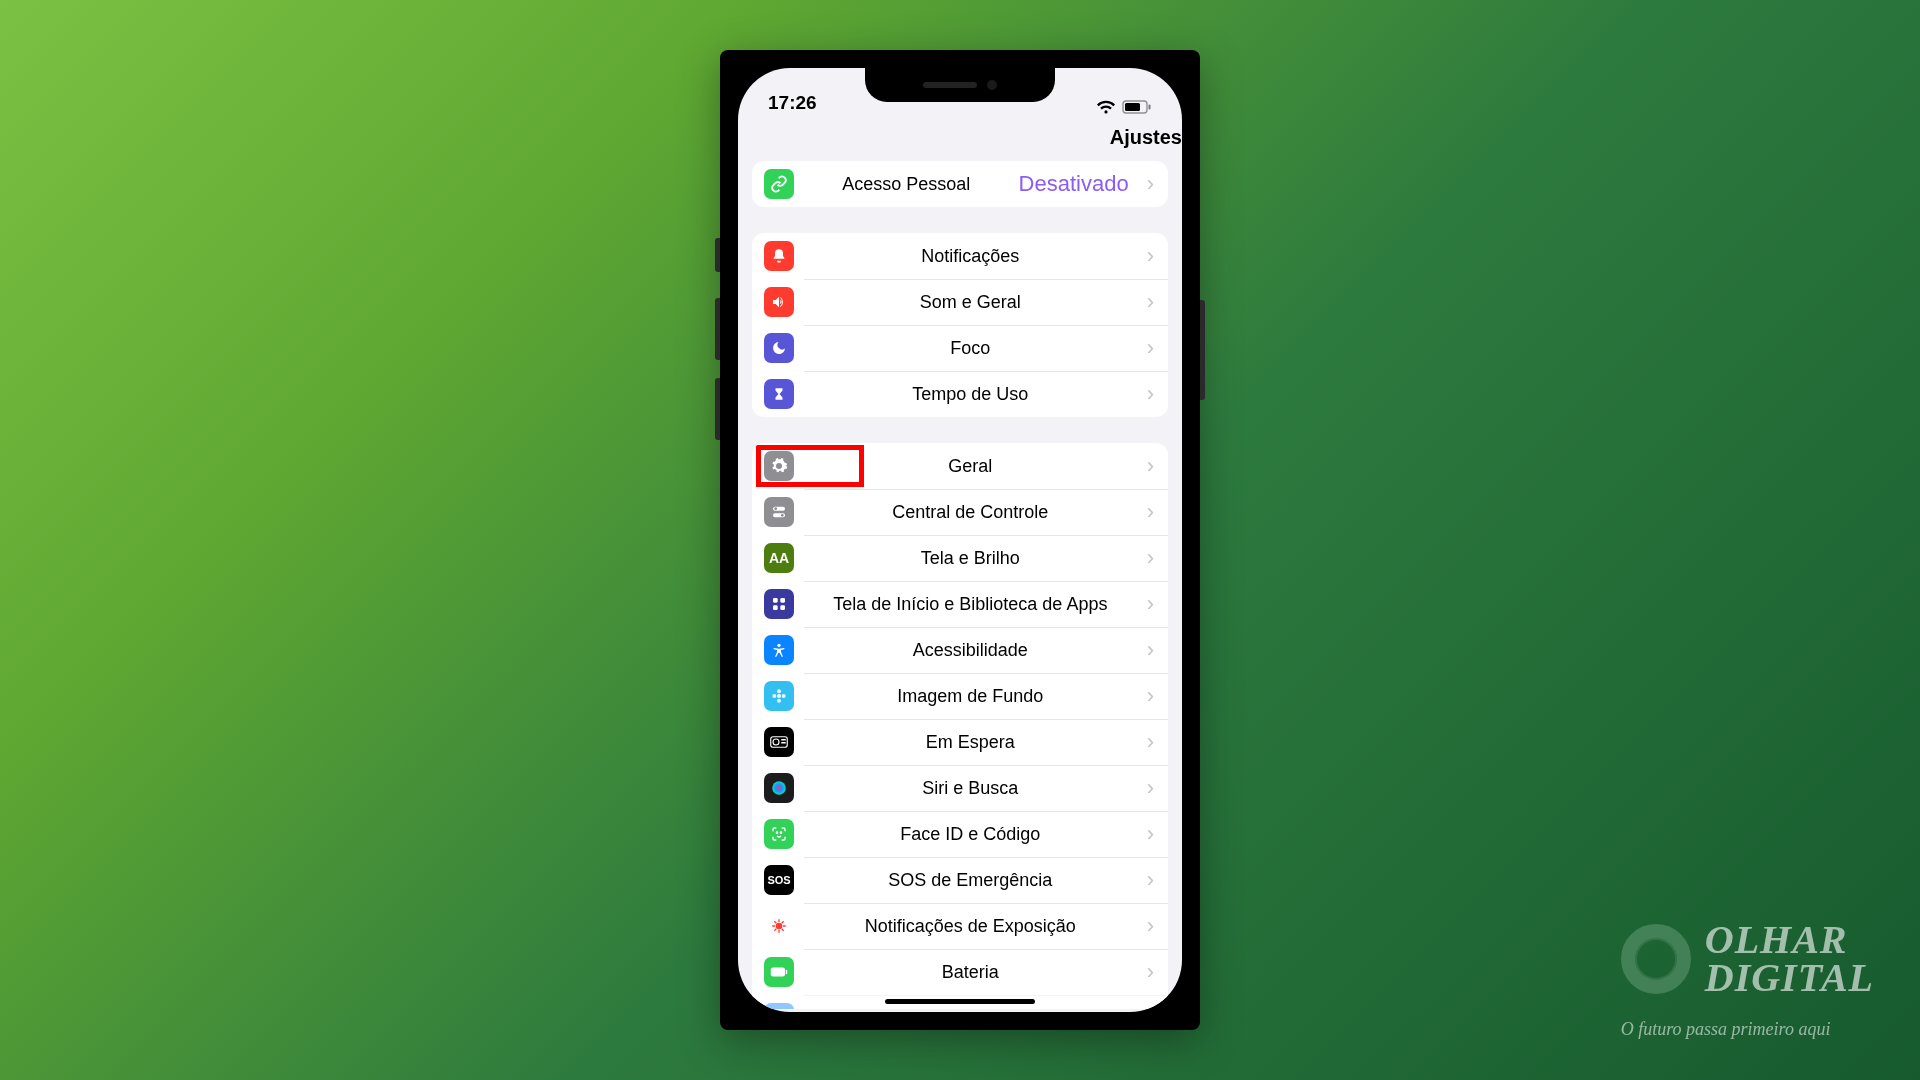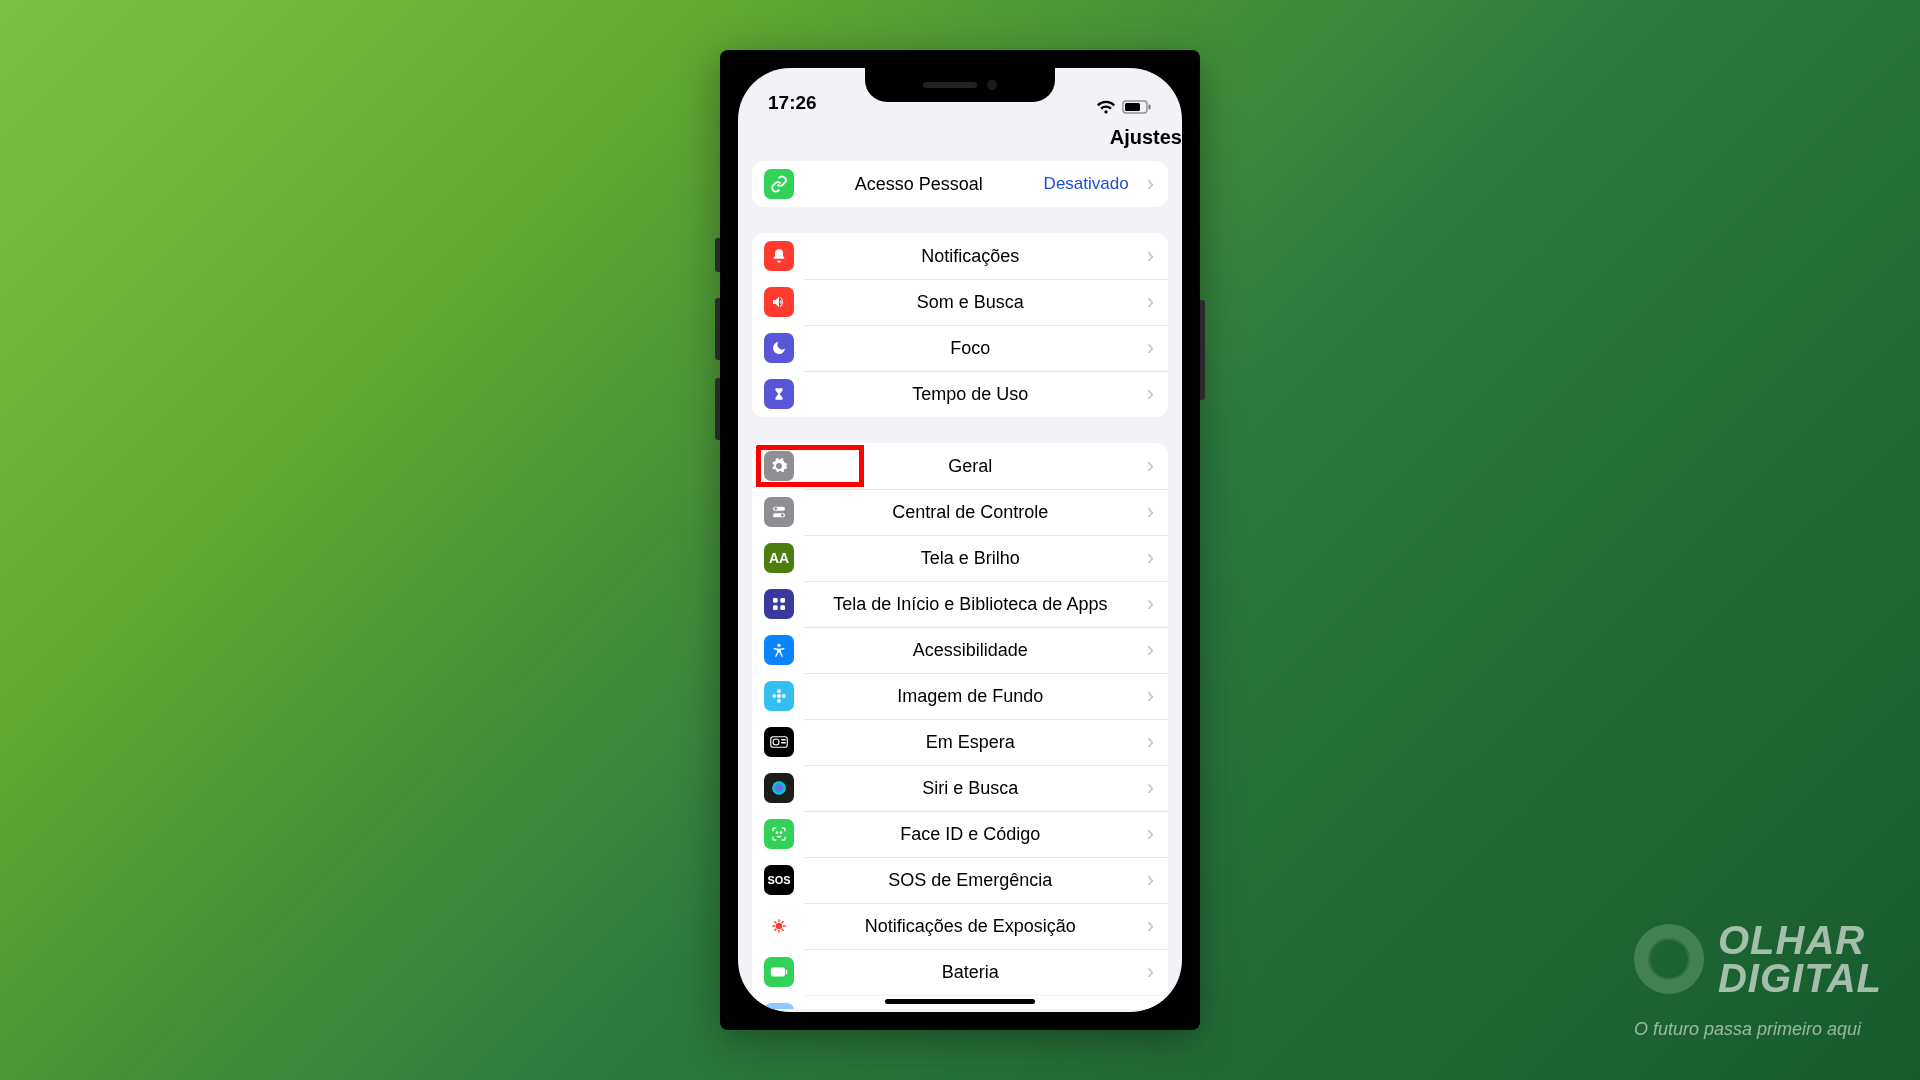"Desativado" .row-detail { color: #1d4ed8 -> #8b5cf6; font-size: 17px -> 22px }
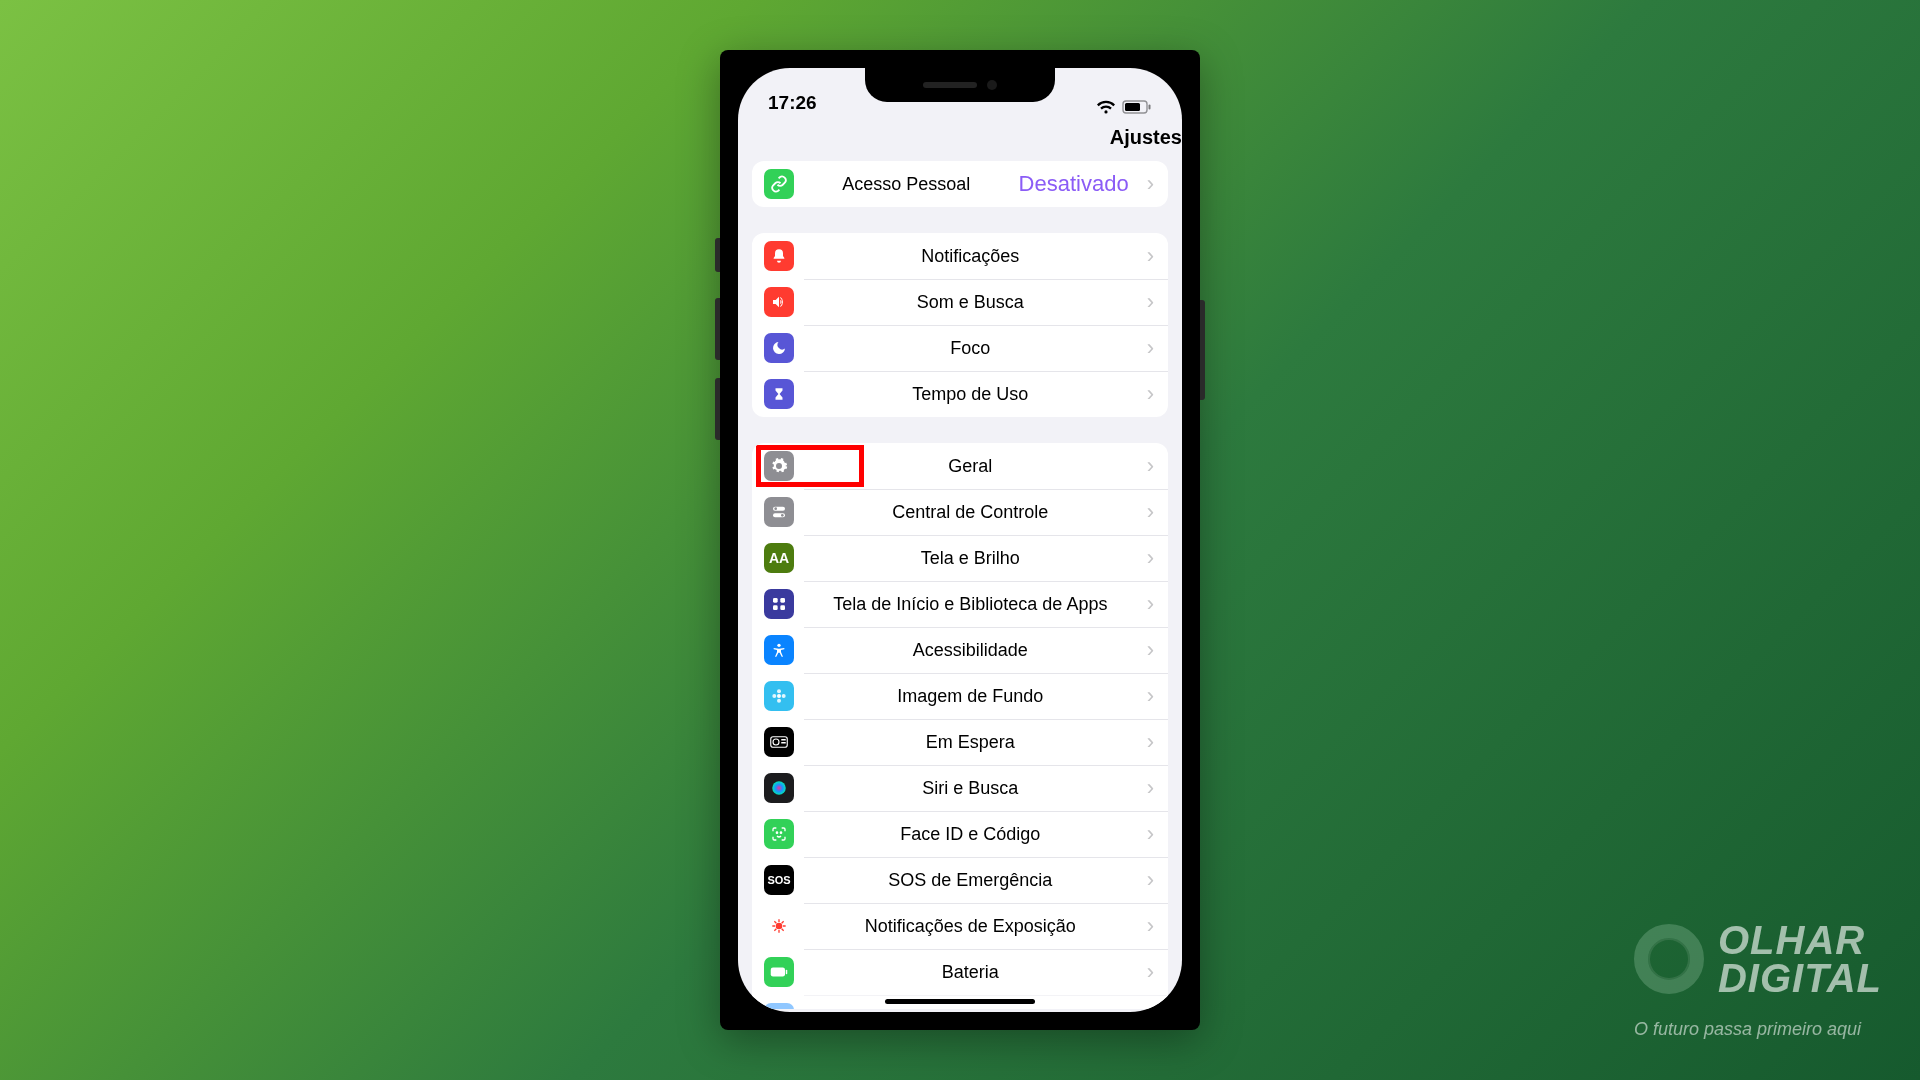"Som e Busca" span.row-label { text: Busca -> Geral }
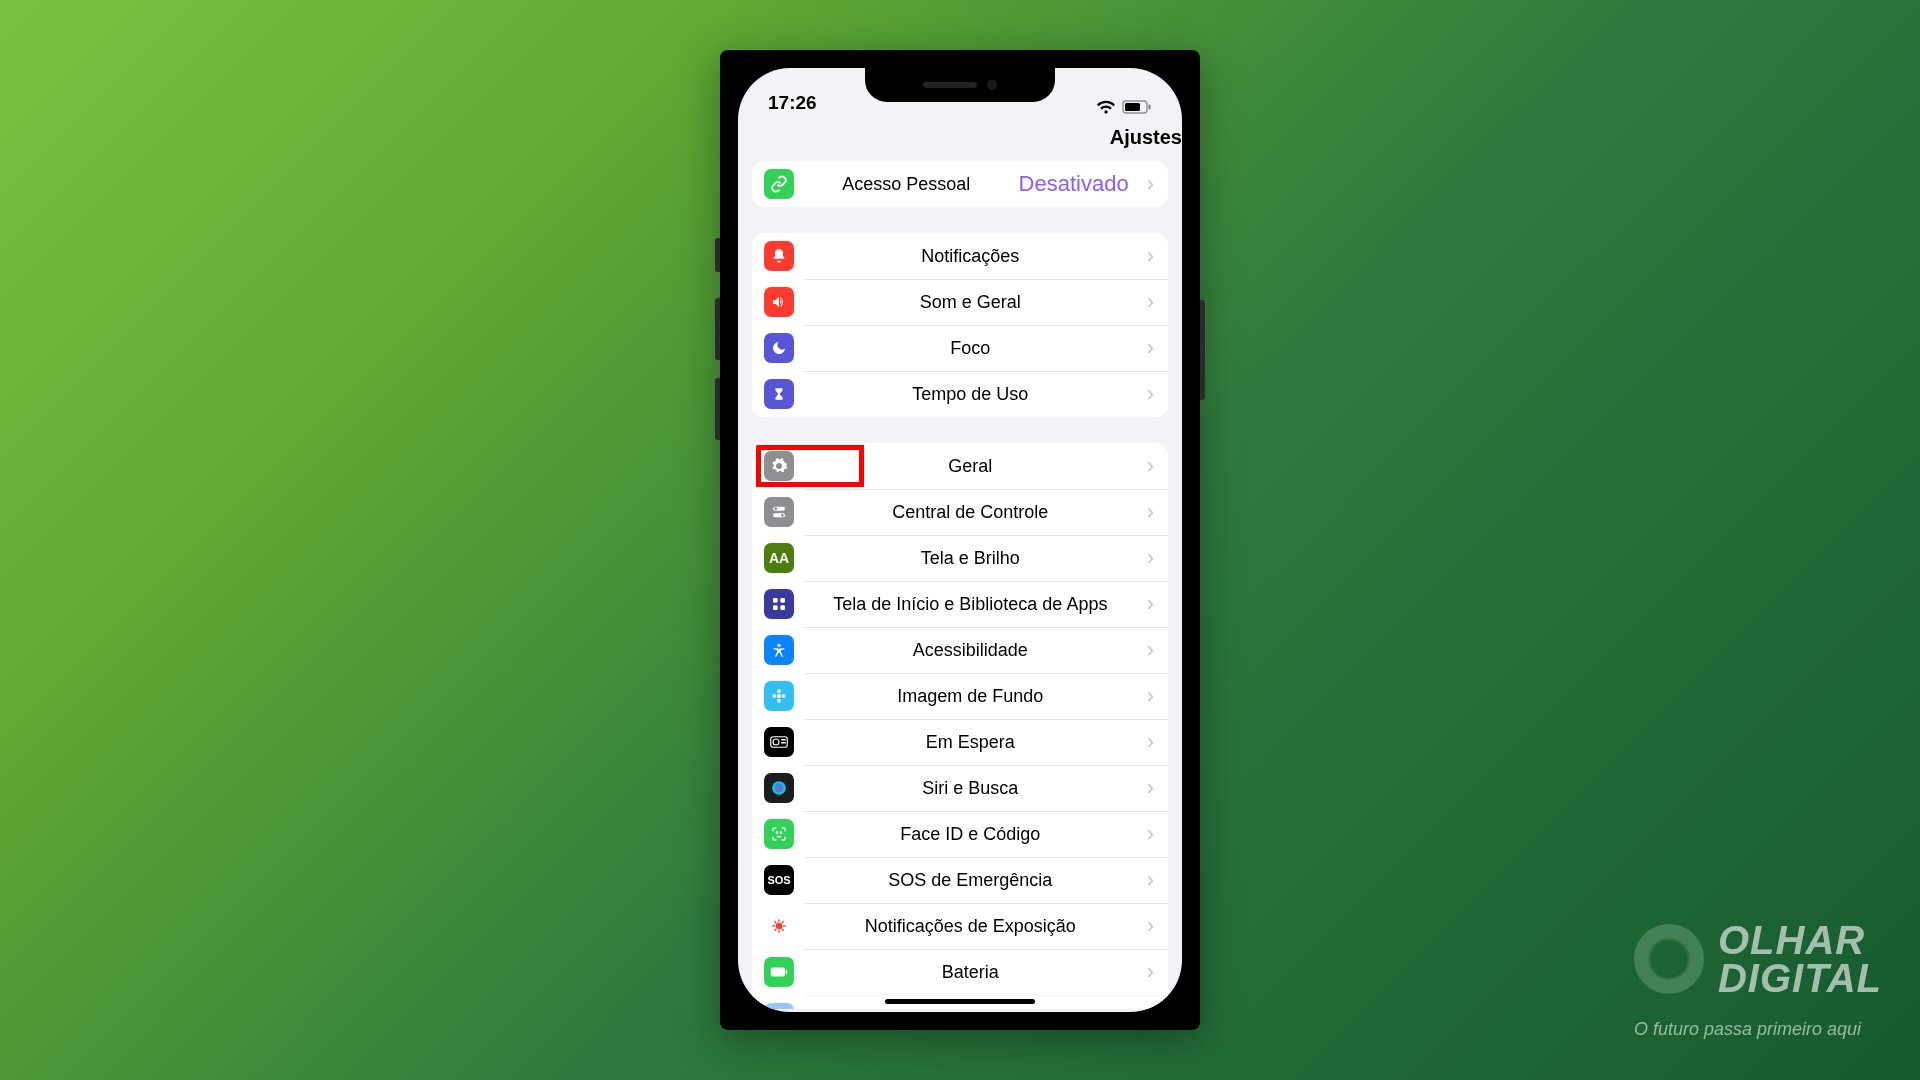"OLHAR" .watermark { font-family: none -> Liberation Serif, serif; right: 38px -> 46px }
